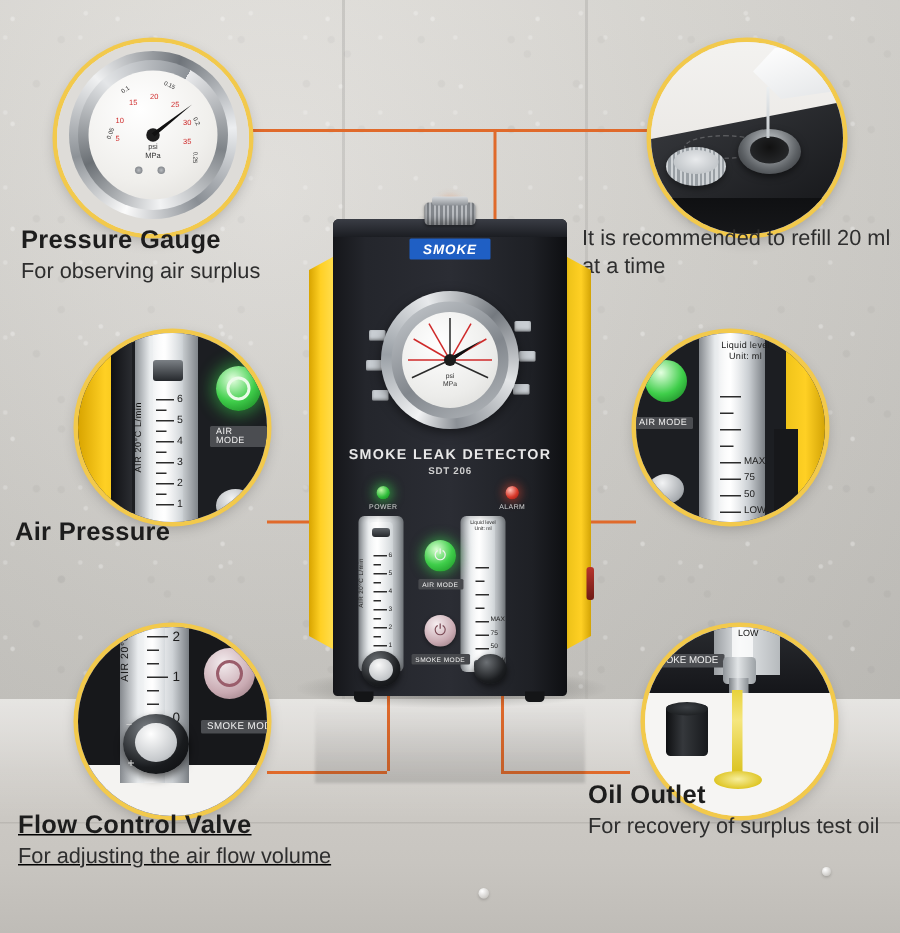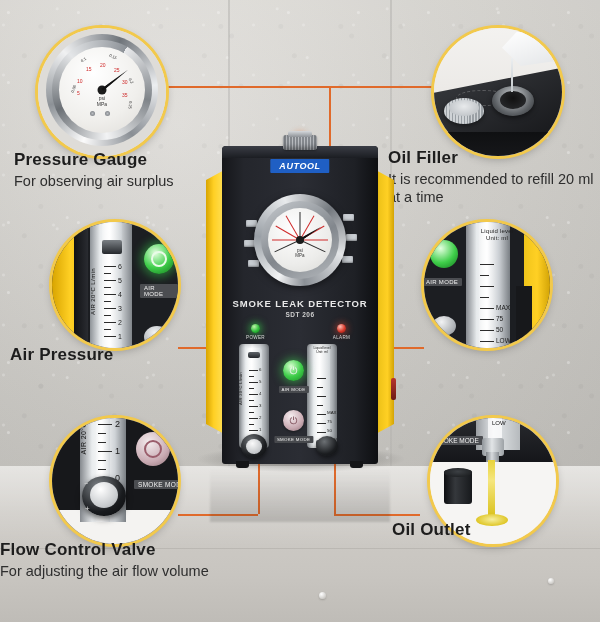"AUTOOL" div.brand { text: AUTOOL -> SMOKE }
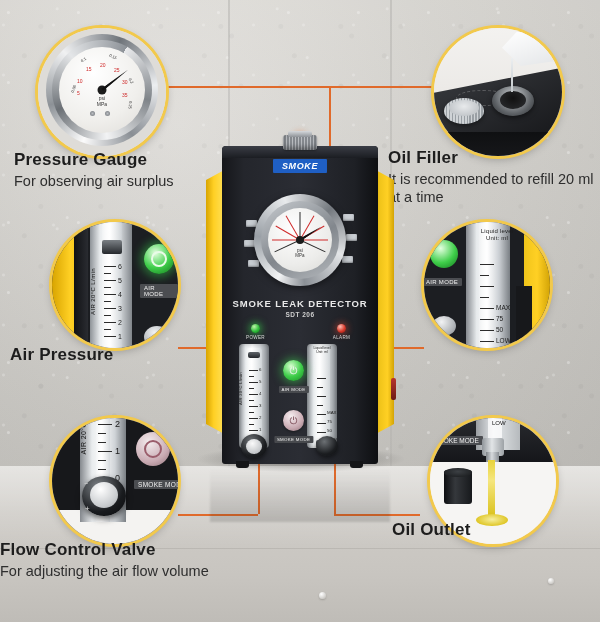"Oil Filler" div.cap-title { html: <div>Oil Filler</div> -> none }
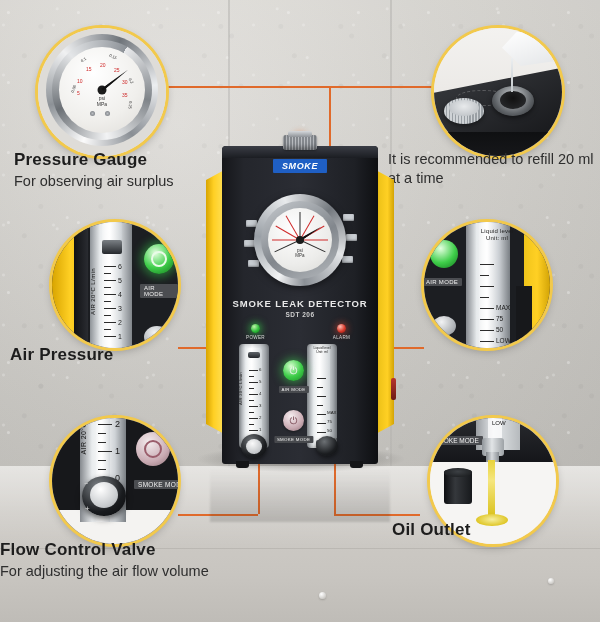"Flow Control Valve" div.caption { left: 0 -> 12px; text-decoration: none -> underline }
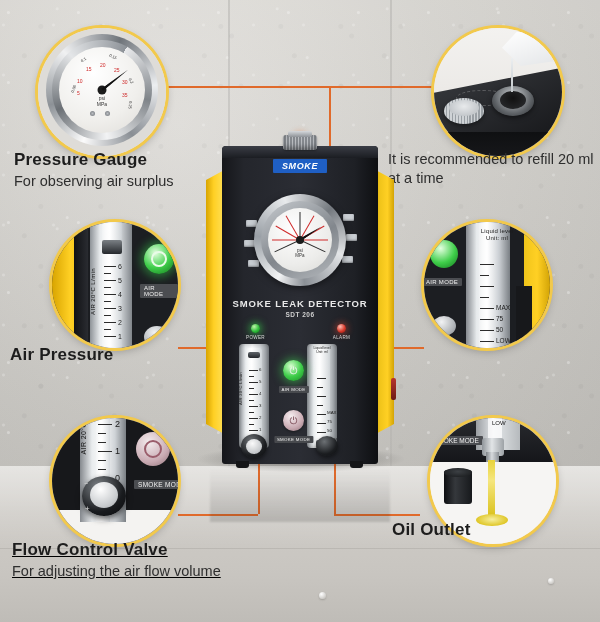"For recovery of surplus test" div.cap-sub { html: none -> <div>For recovery of surplus test oil</div> }
